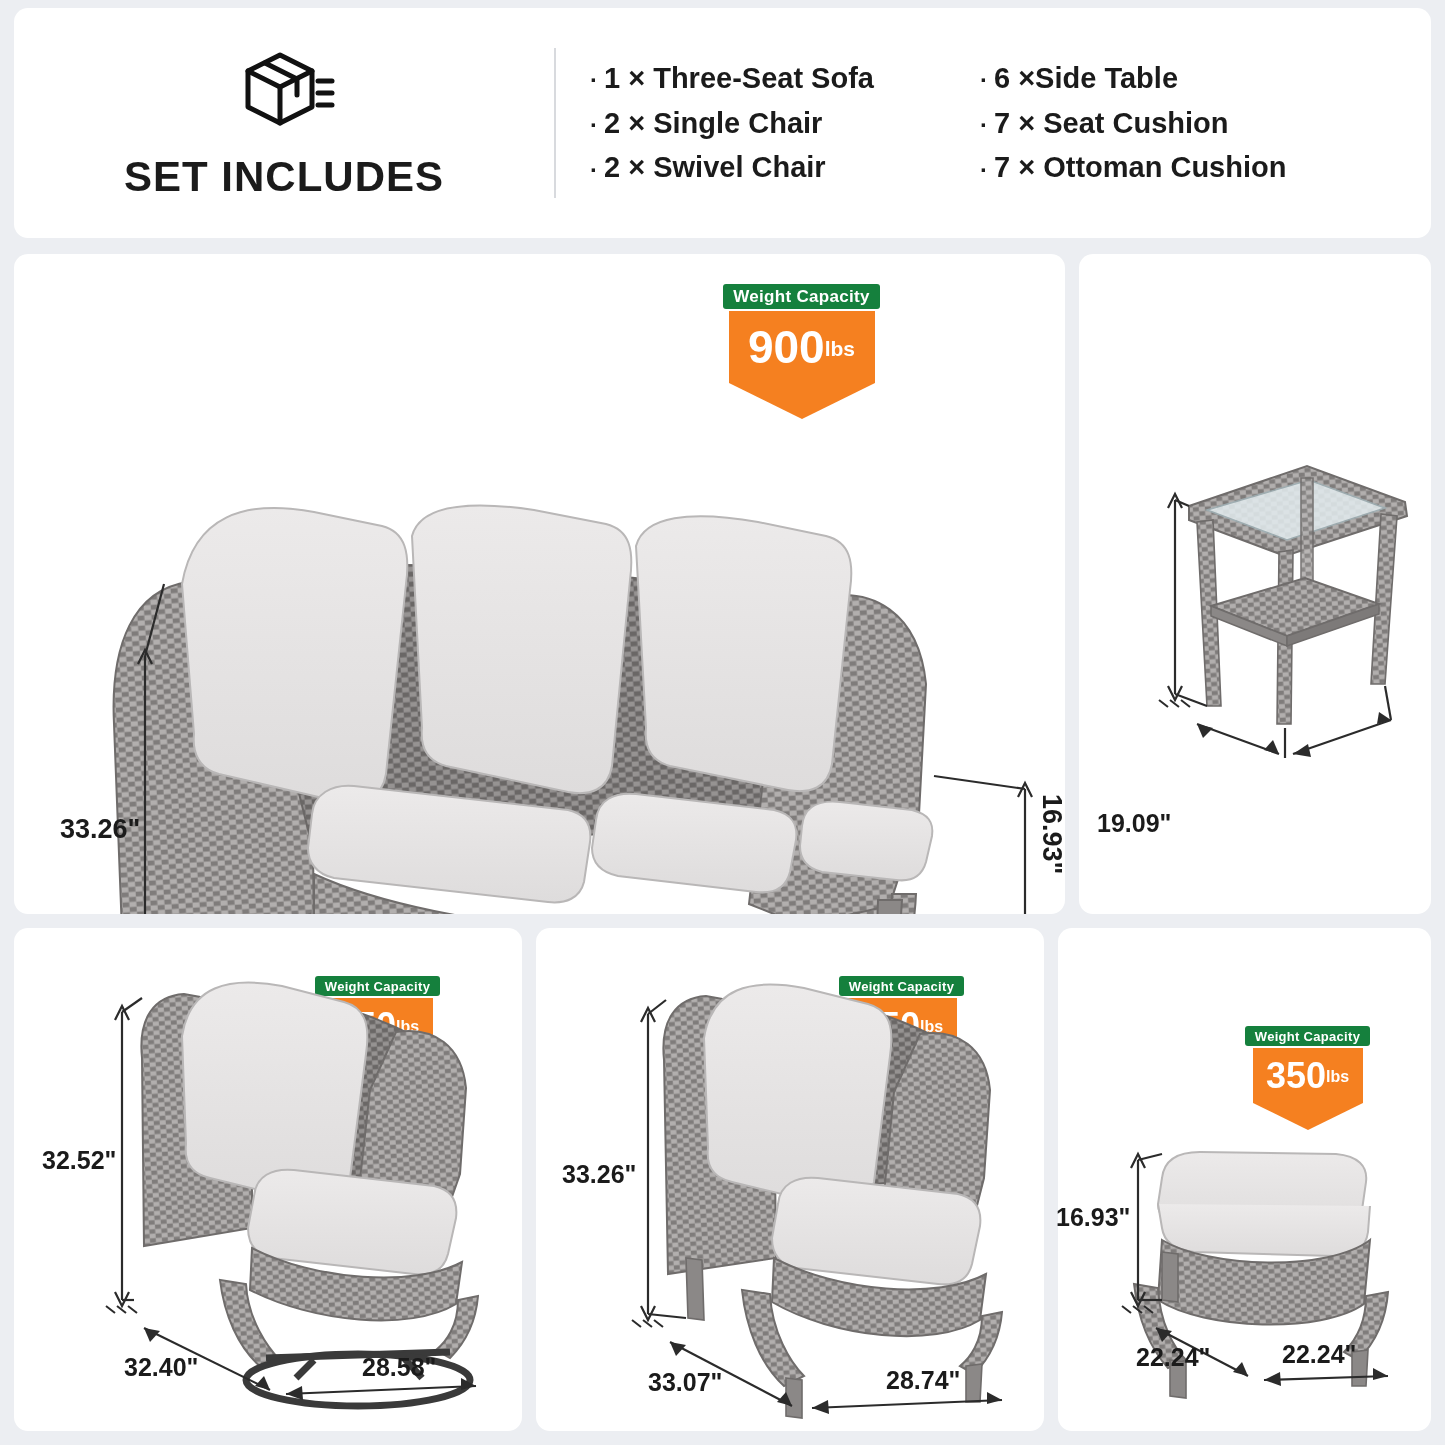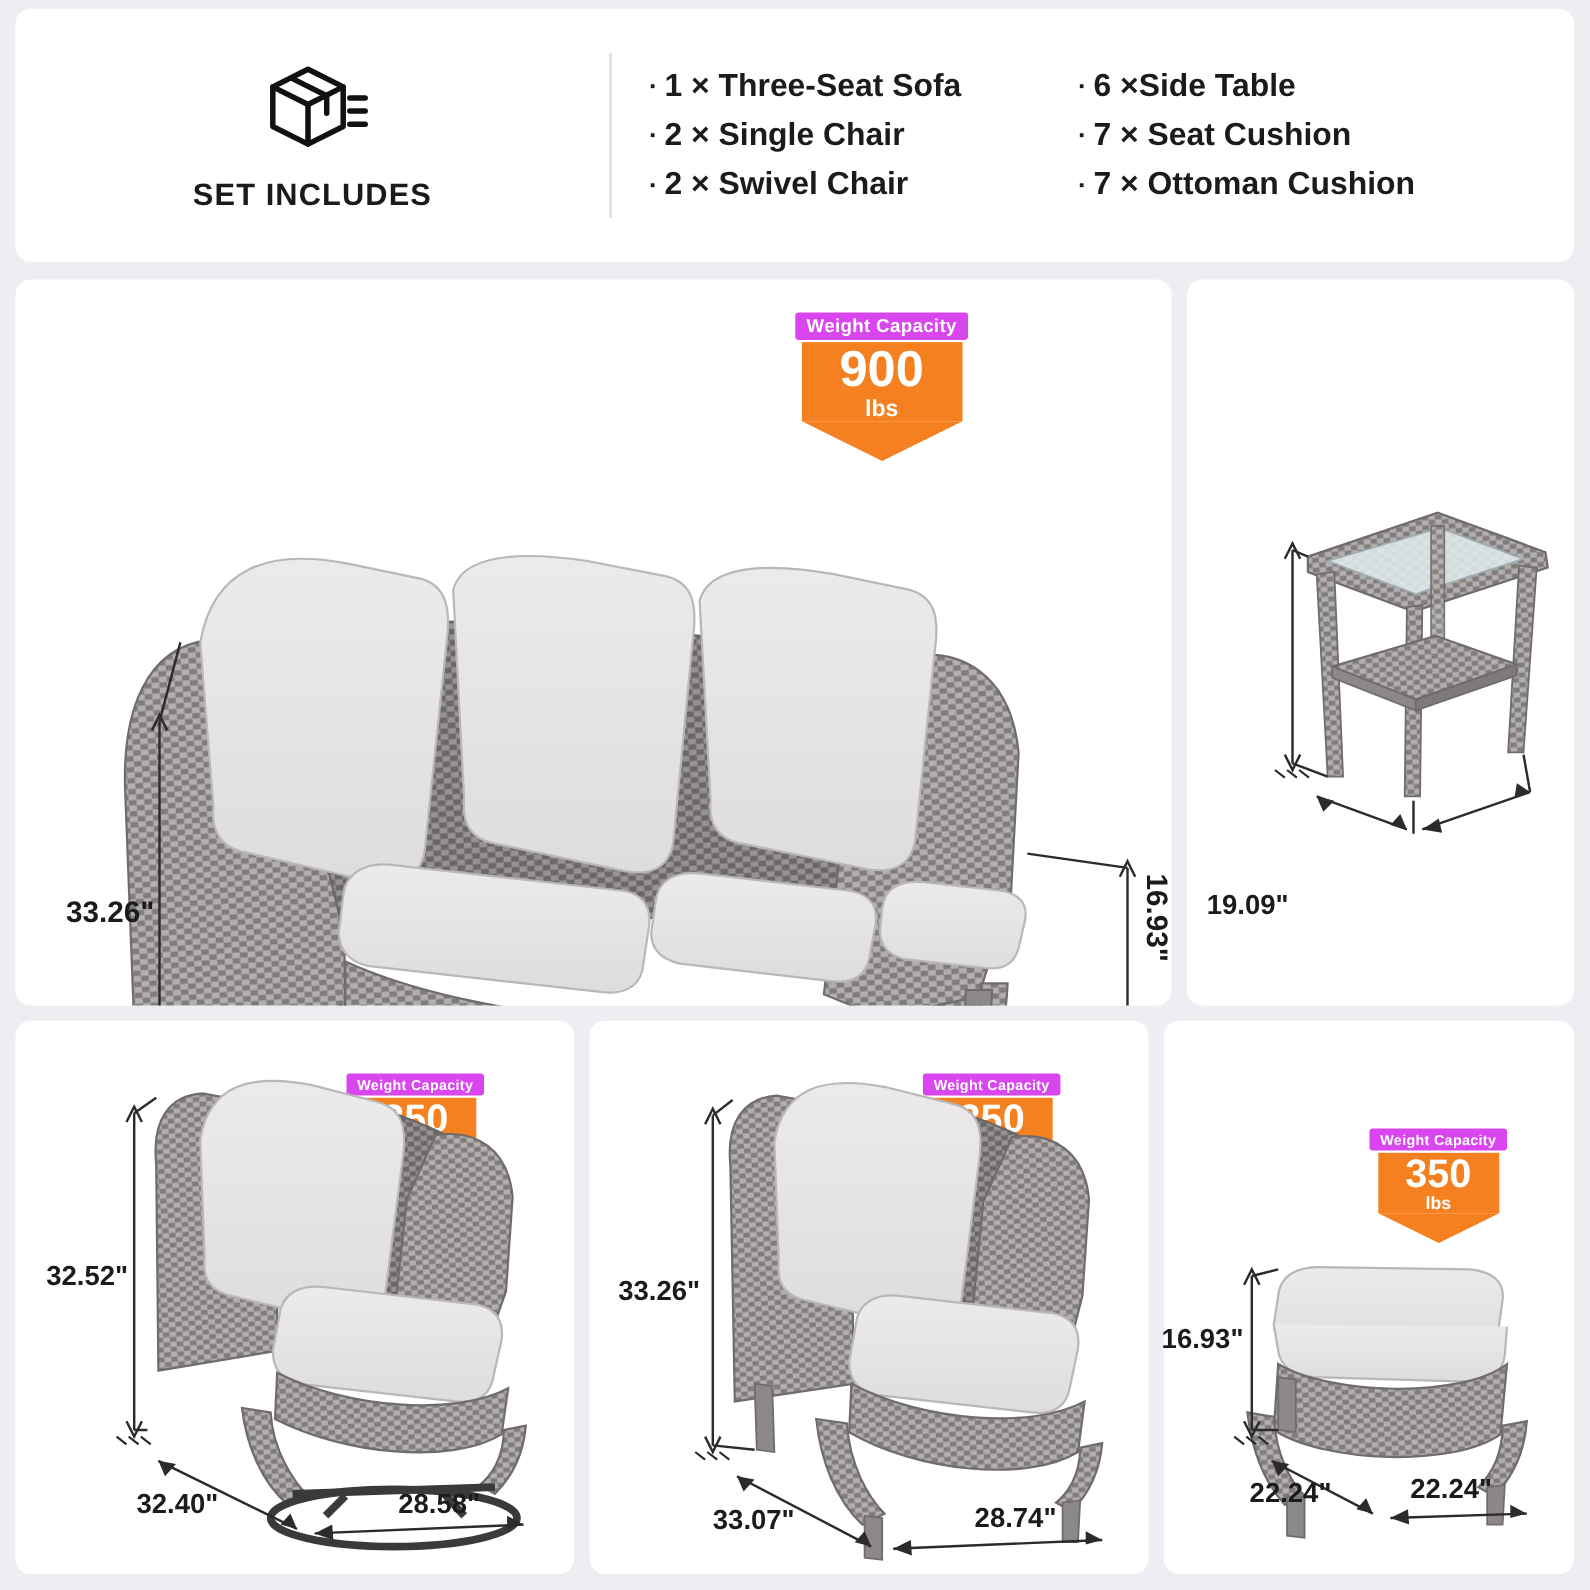"SET INCLUDES" .set-title { font-size: 28px -> 42px }
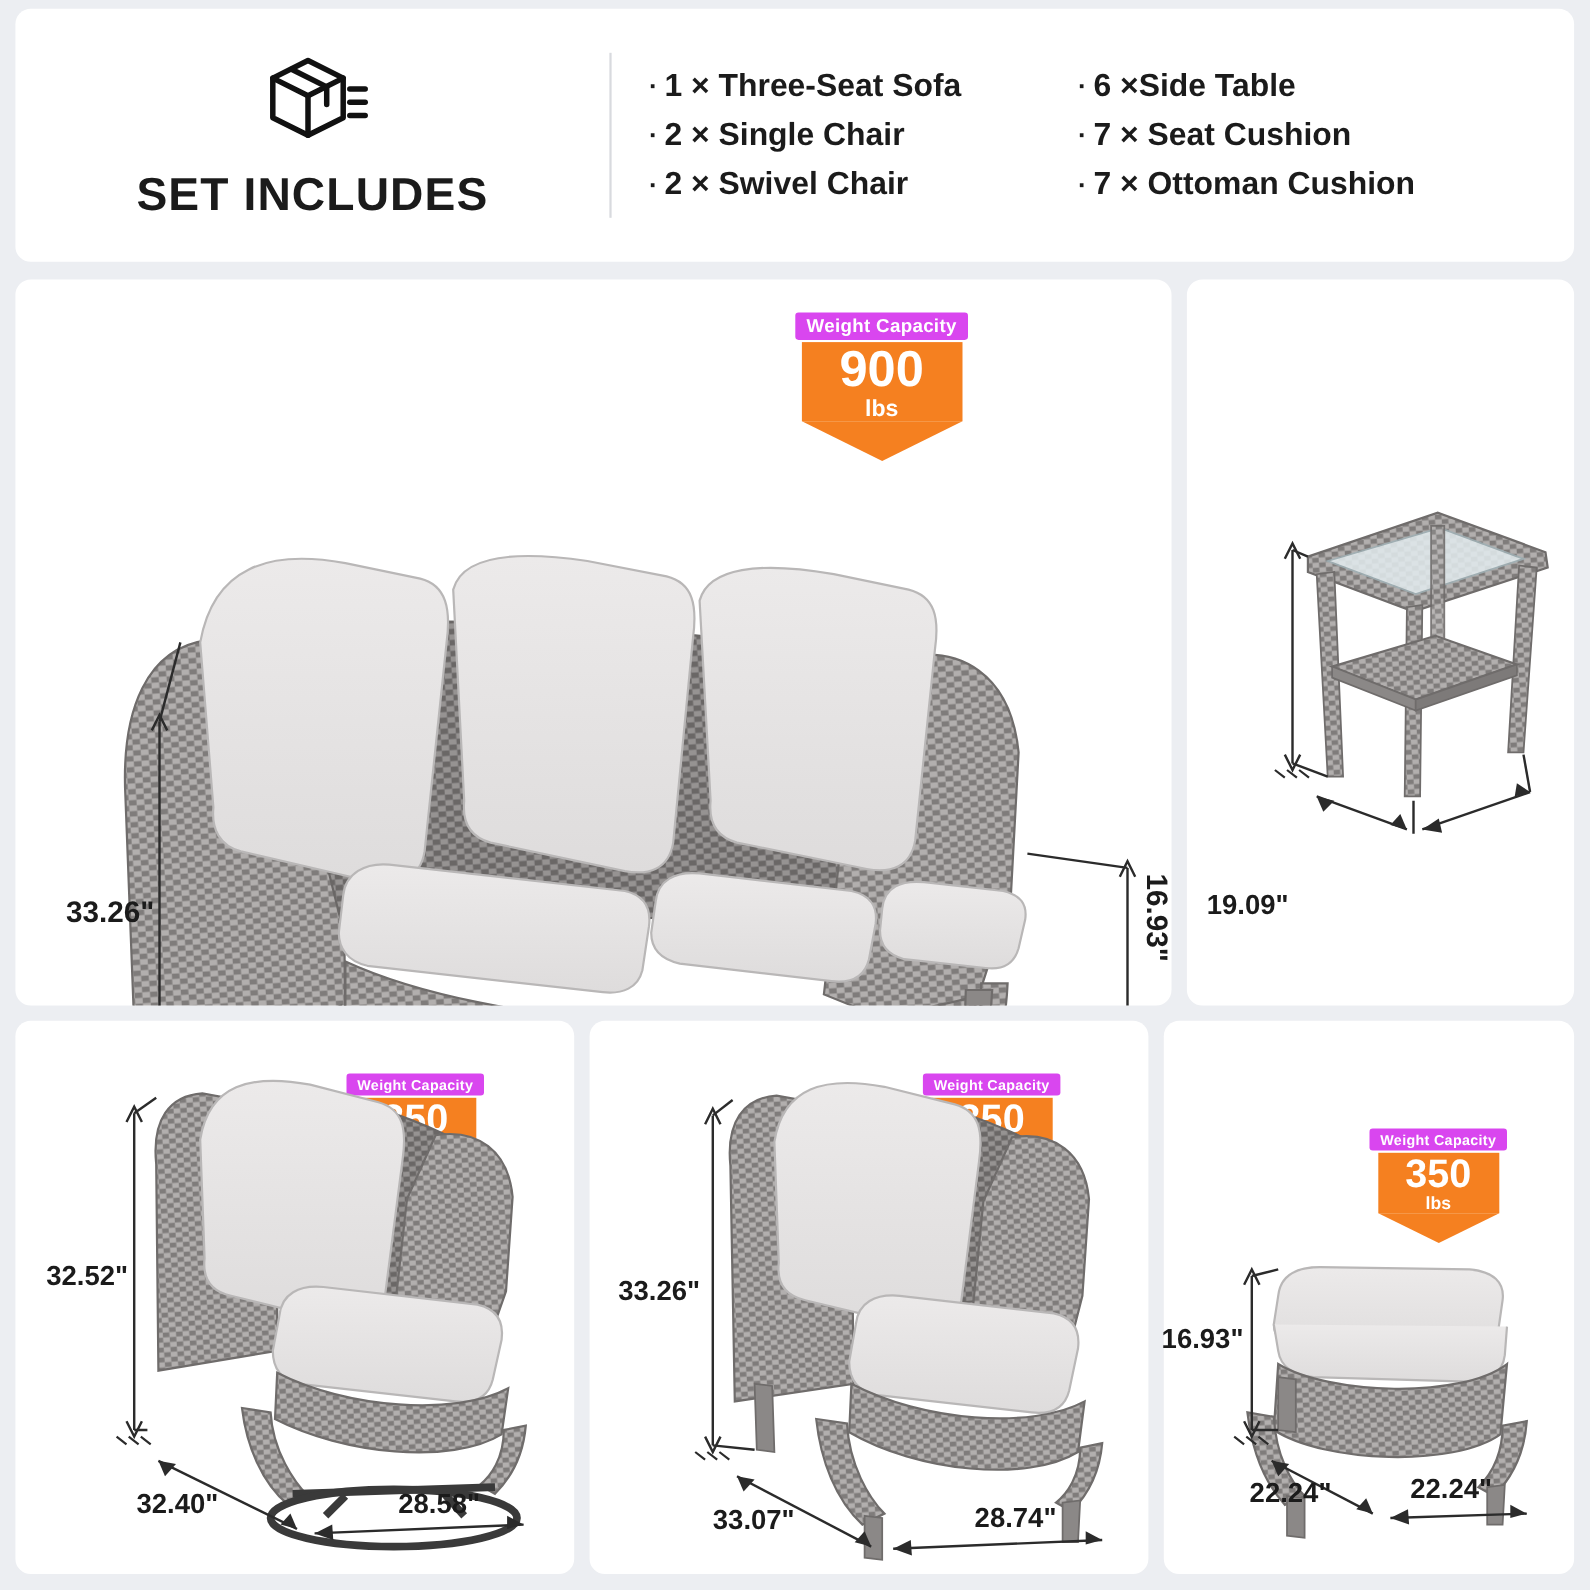"Weight Capacity" .badge .top { background: #d946ef -> #15803d }
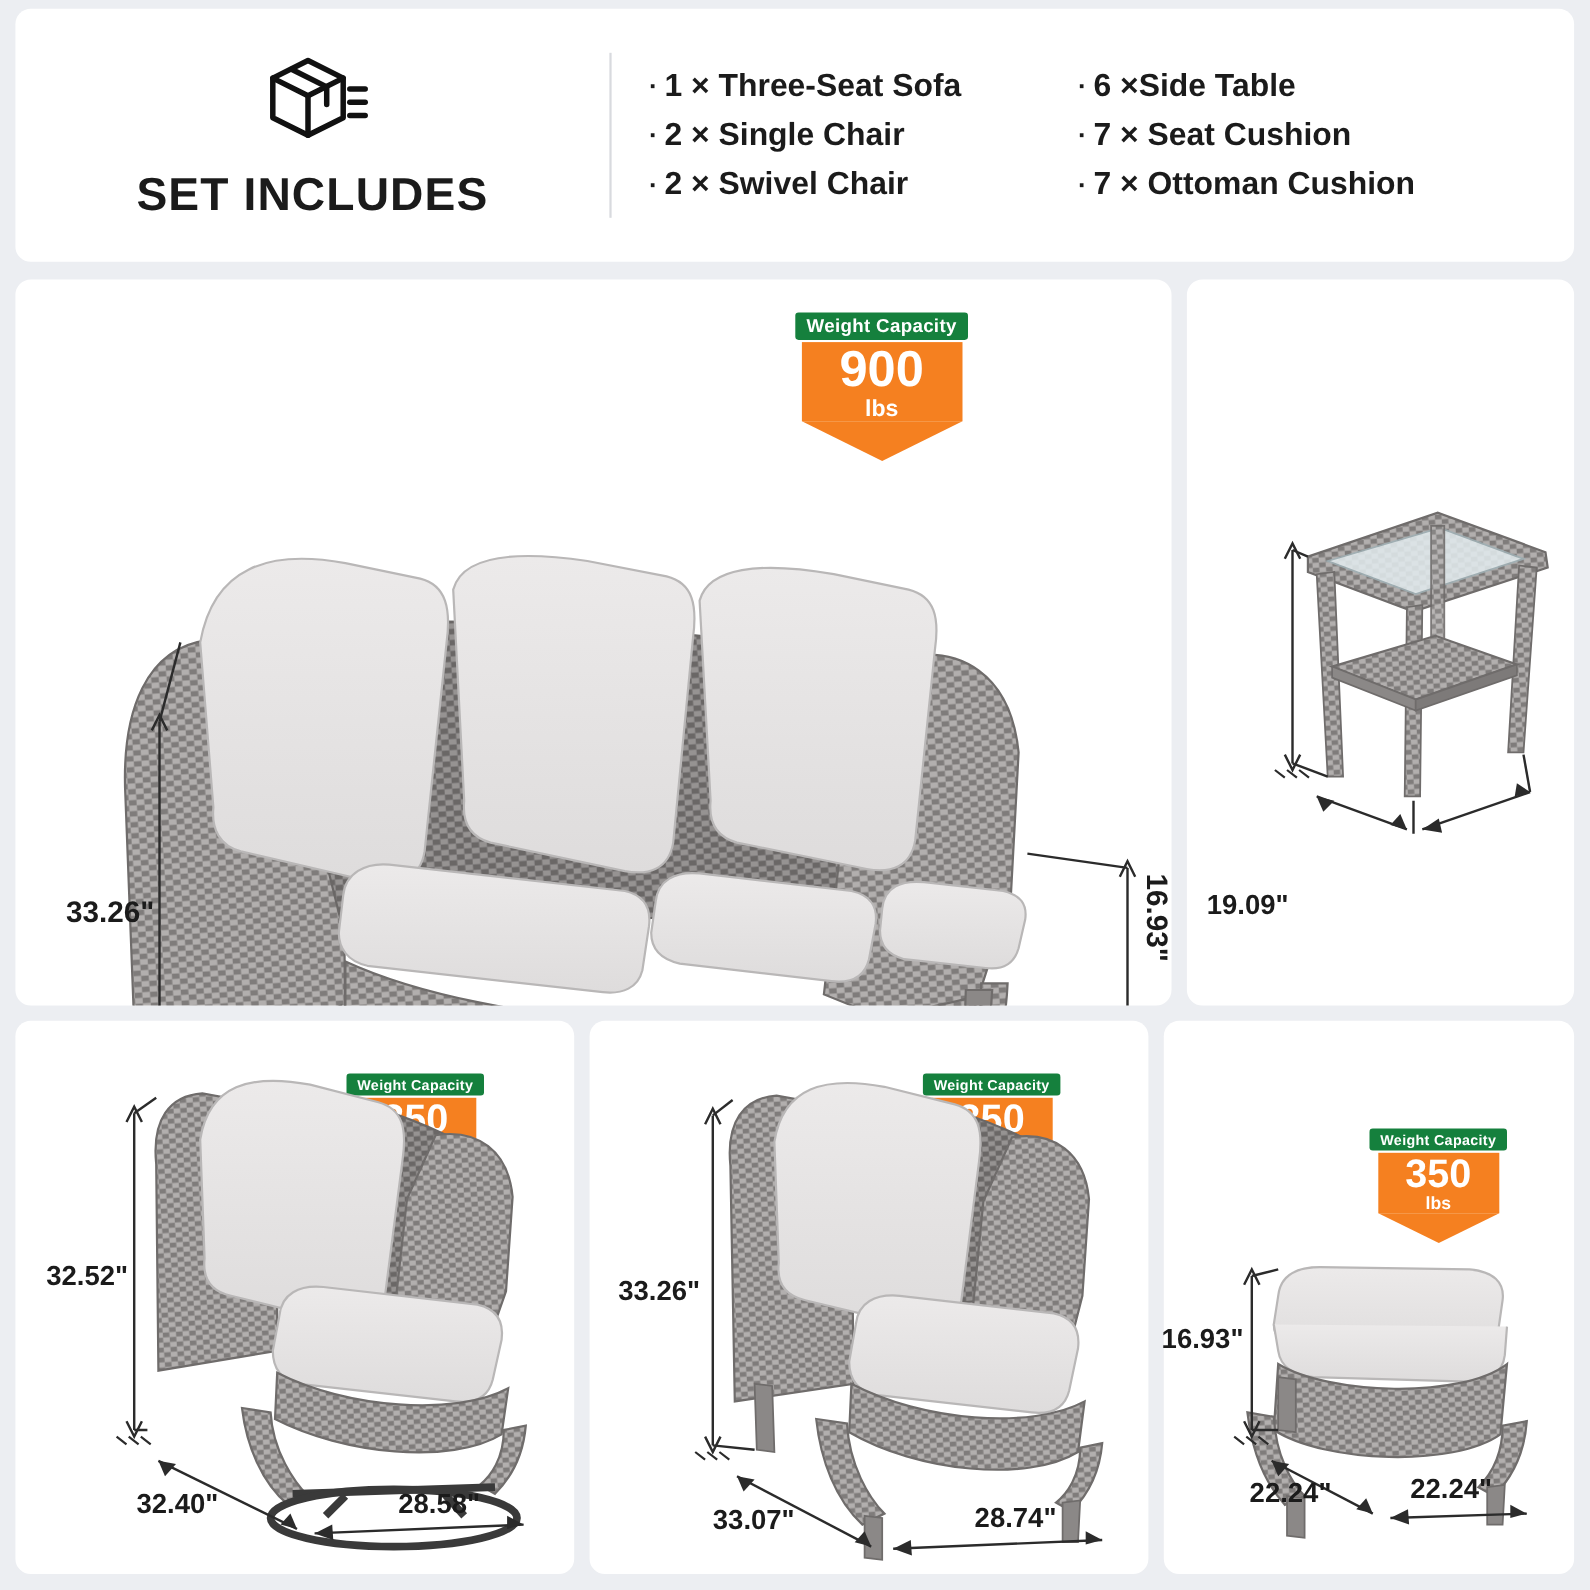"900" .badge .arrow { flex-direction: column -> row }
